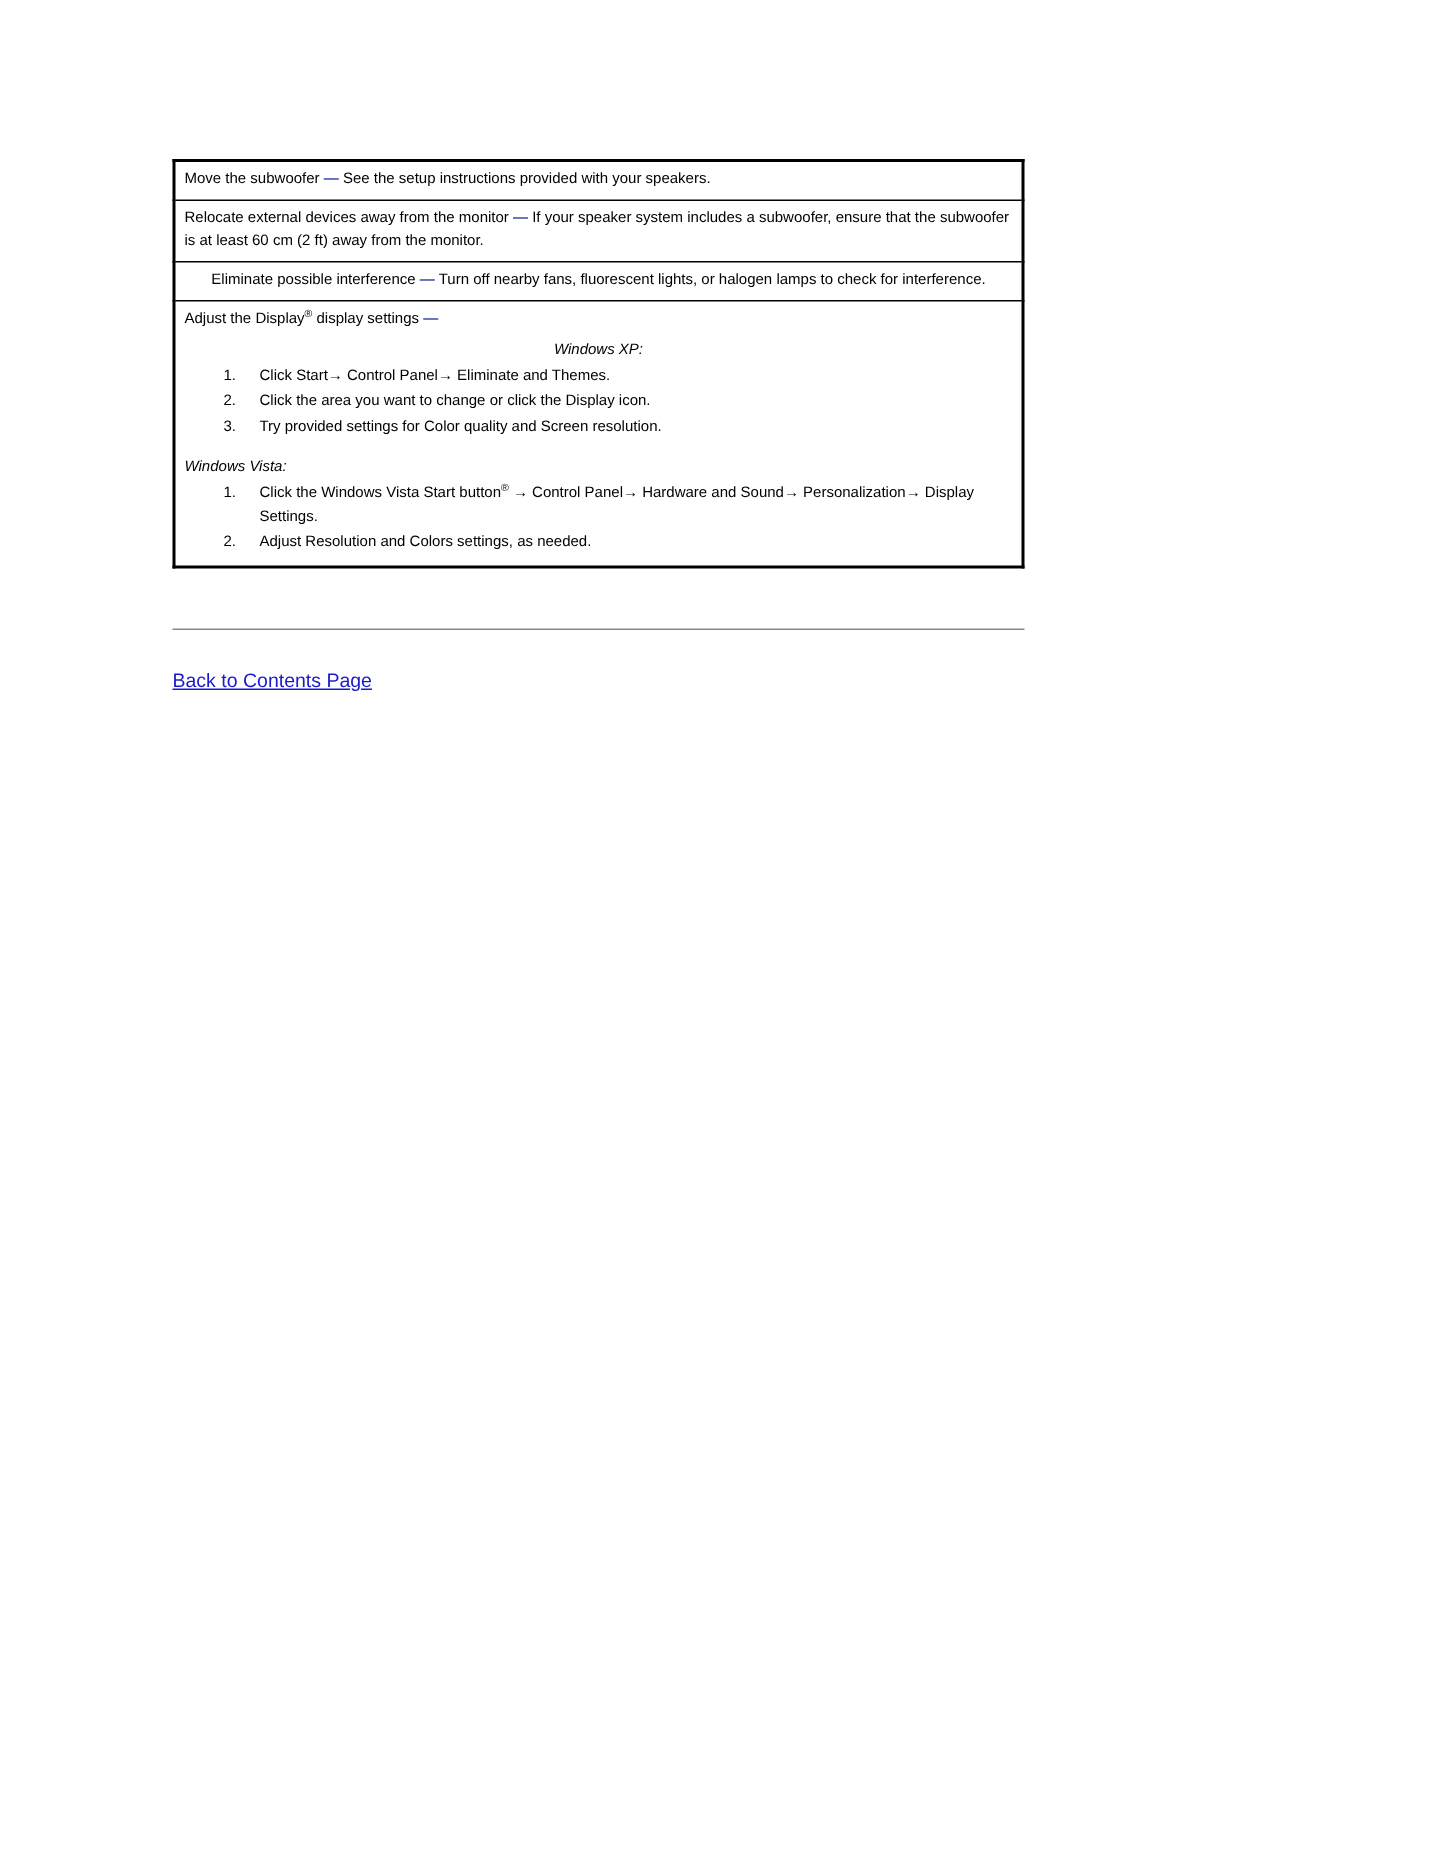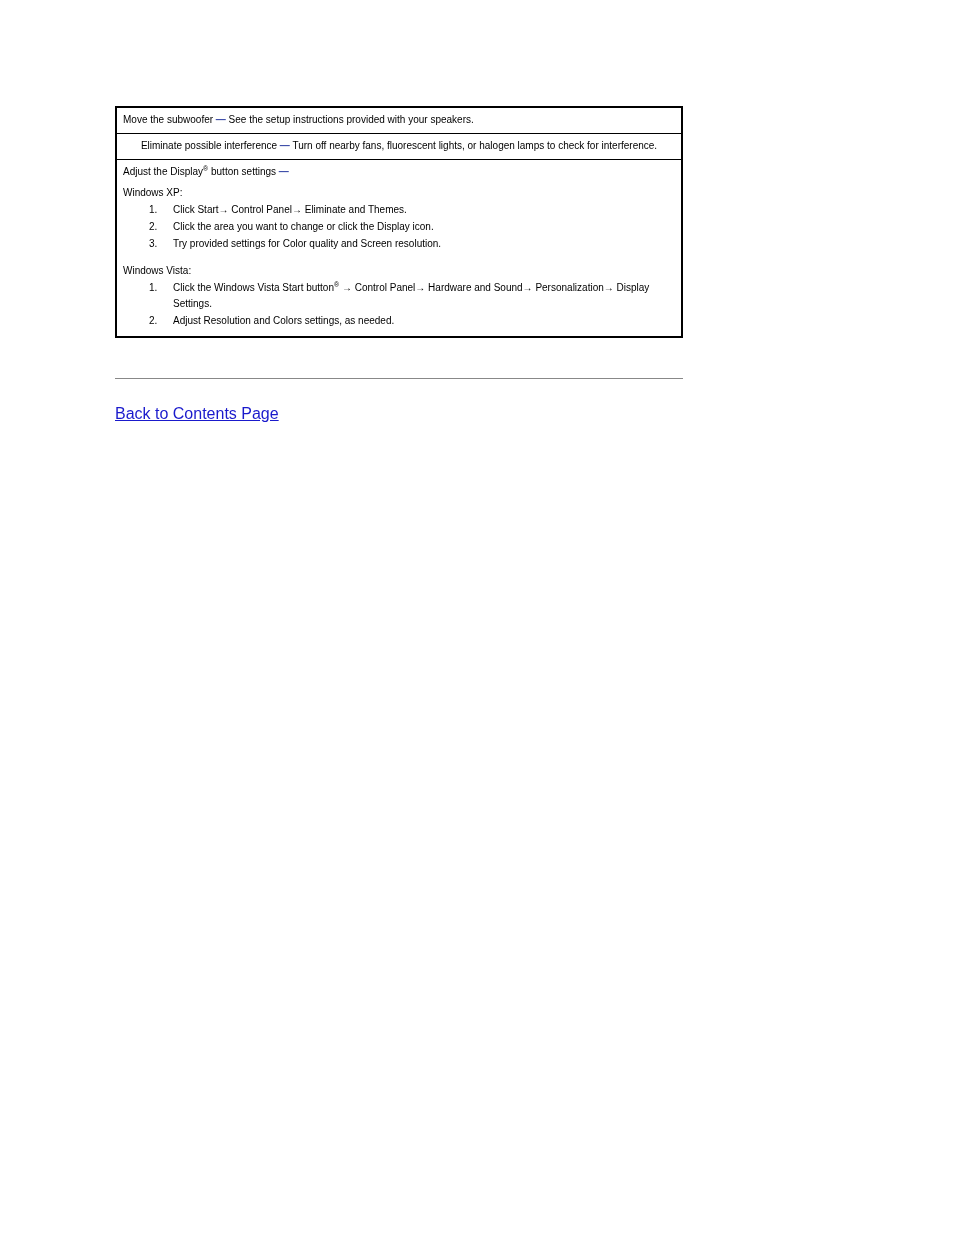"Relocate external devices away from" tr { html: none -> <tr> <td> <span>Relocate external devices away from the monitor </span><span>—</span><span> If your speaker system includes a subwoofer, ensure that the subwoofer is at least 60 cm (2 ft) away from the monitor.</span> </td> </tr> }
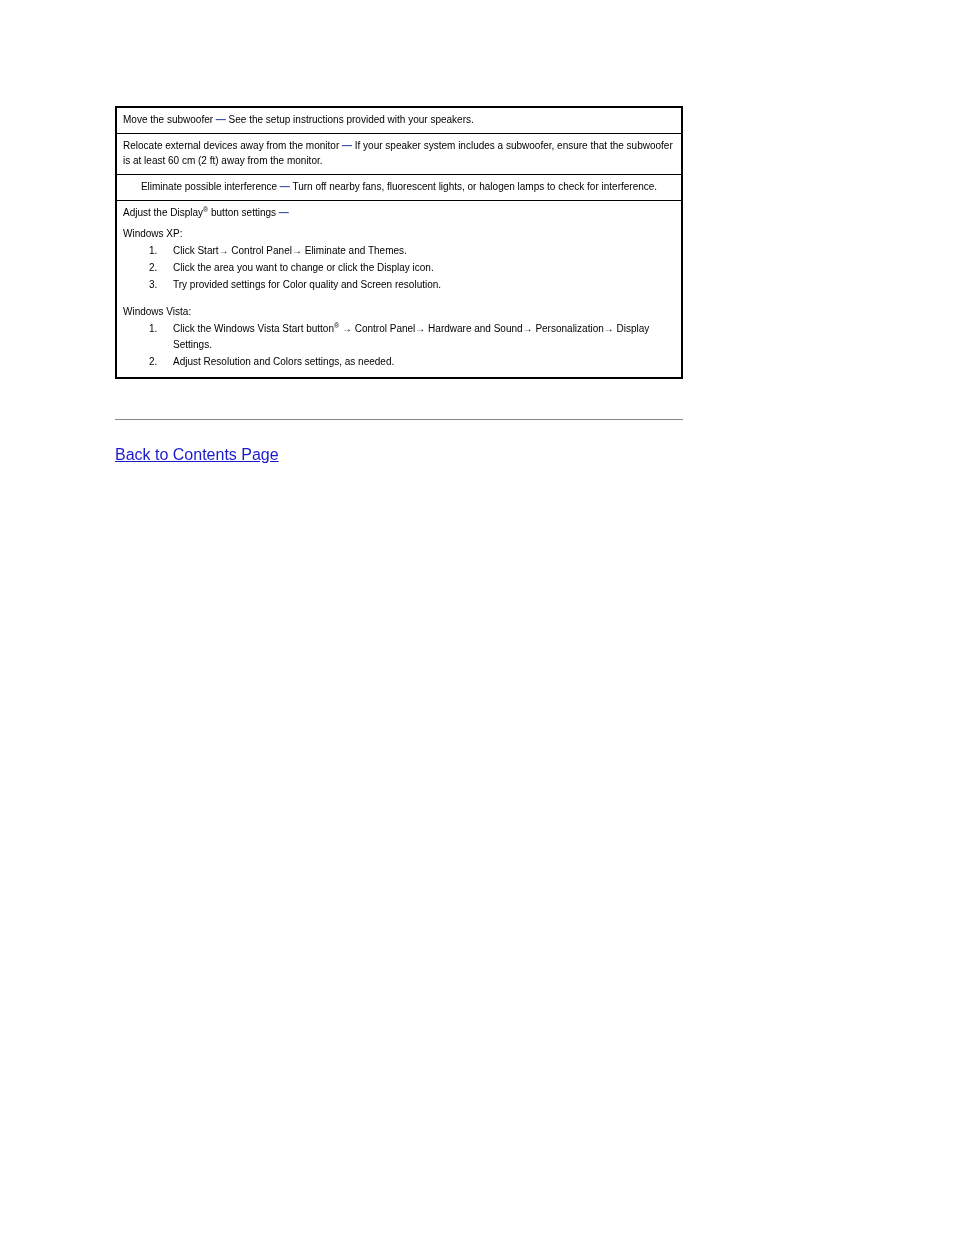"button settings" span { text: button -> display }
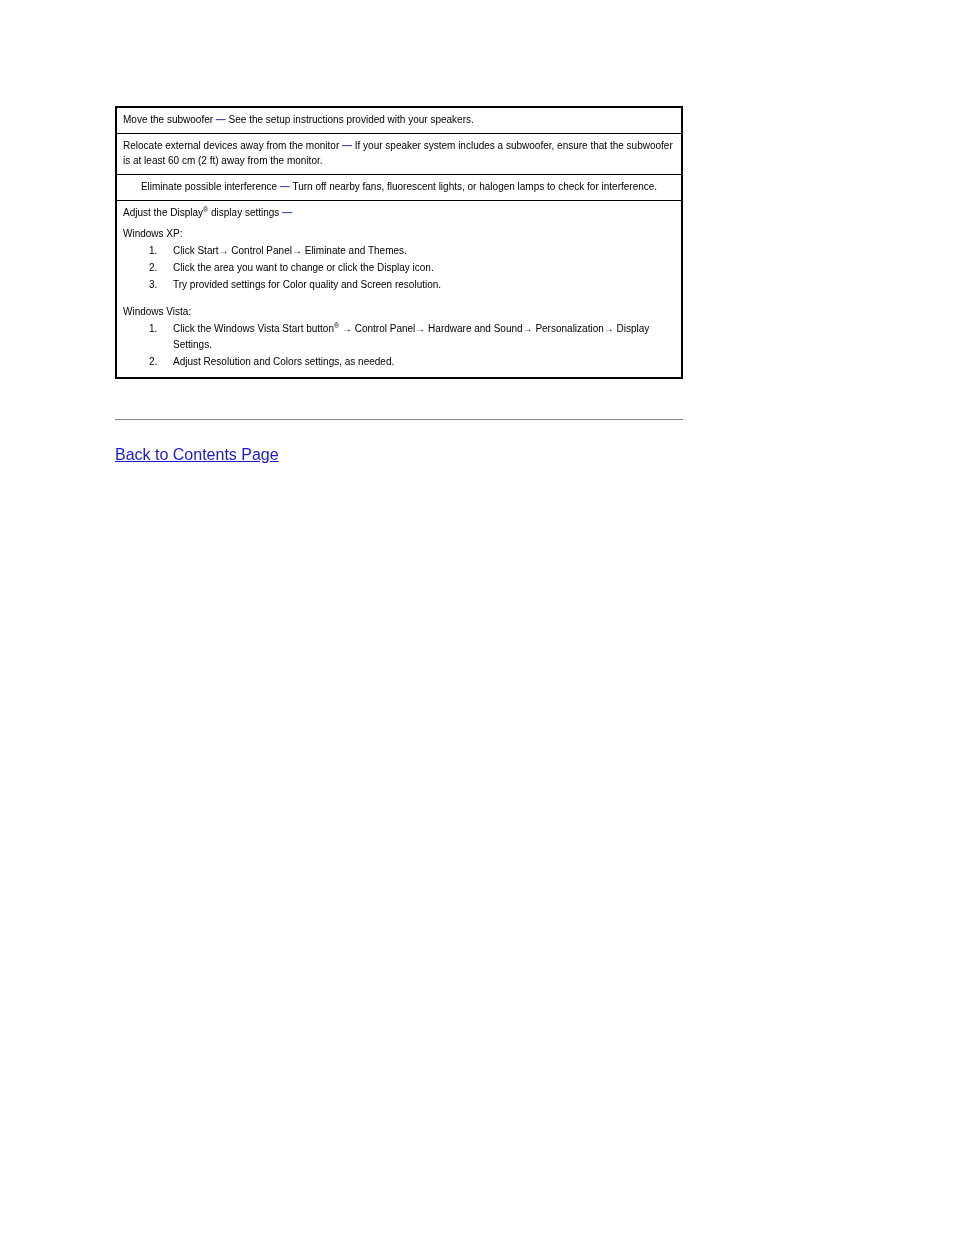"Windows XP:" div { font-style: none -> italic; text-align: none -> center }
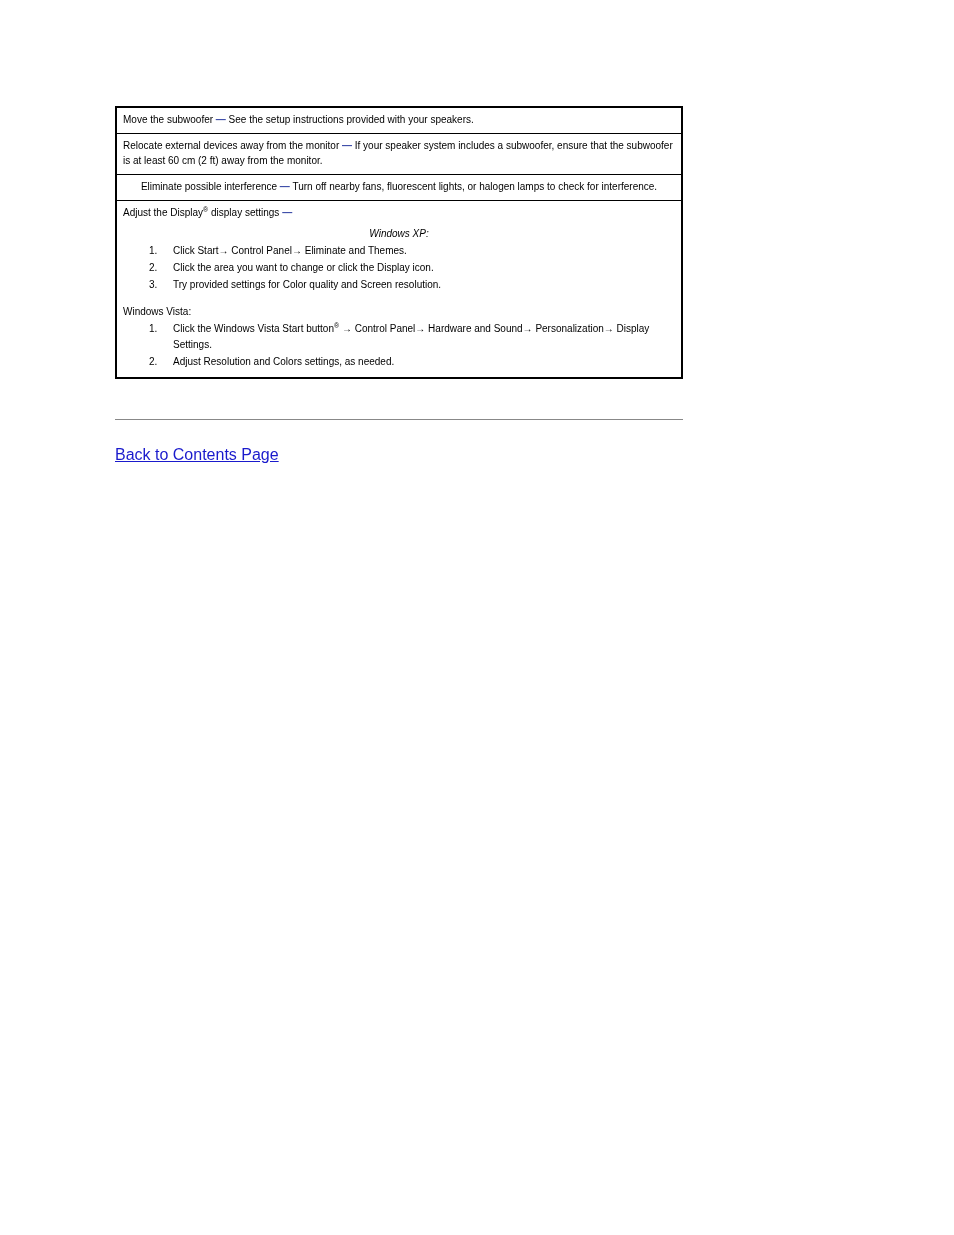"Windows Vista:" div { font-style: none -> italic }
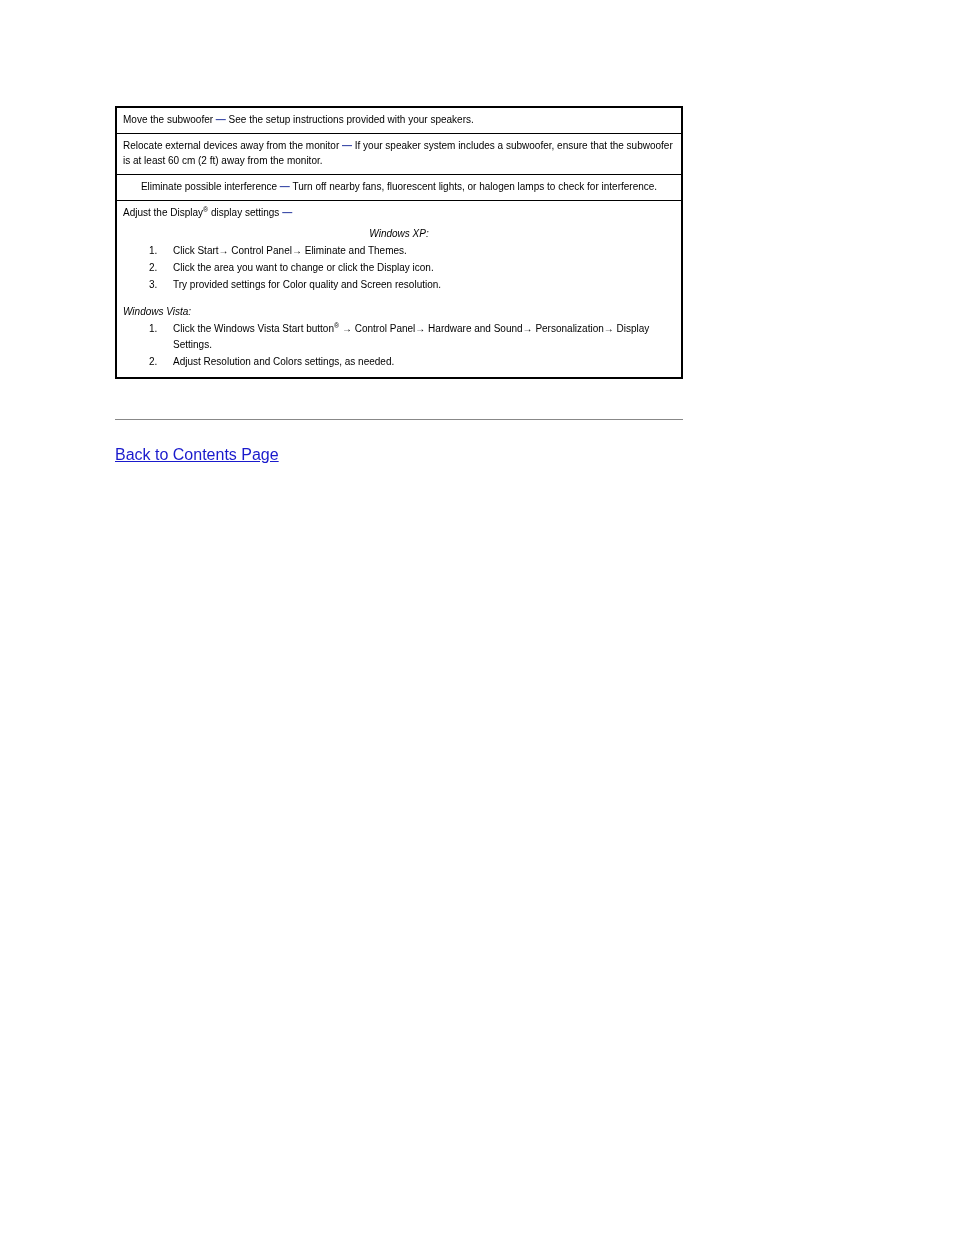"Back to Contents Page" a.back { font-size: 16px -> 13px }
